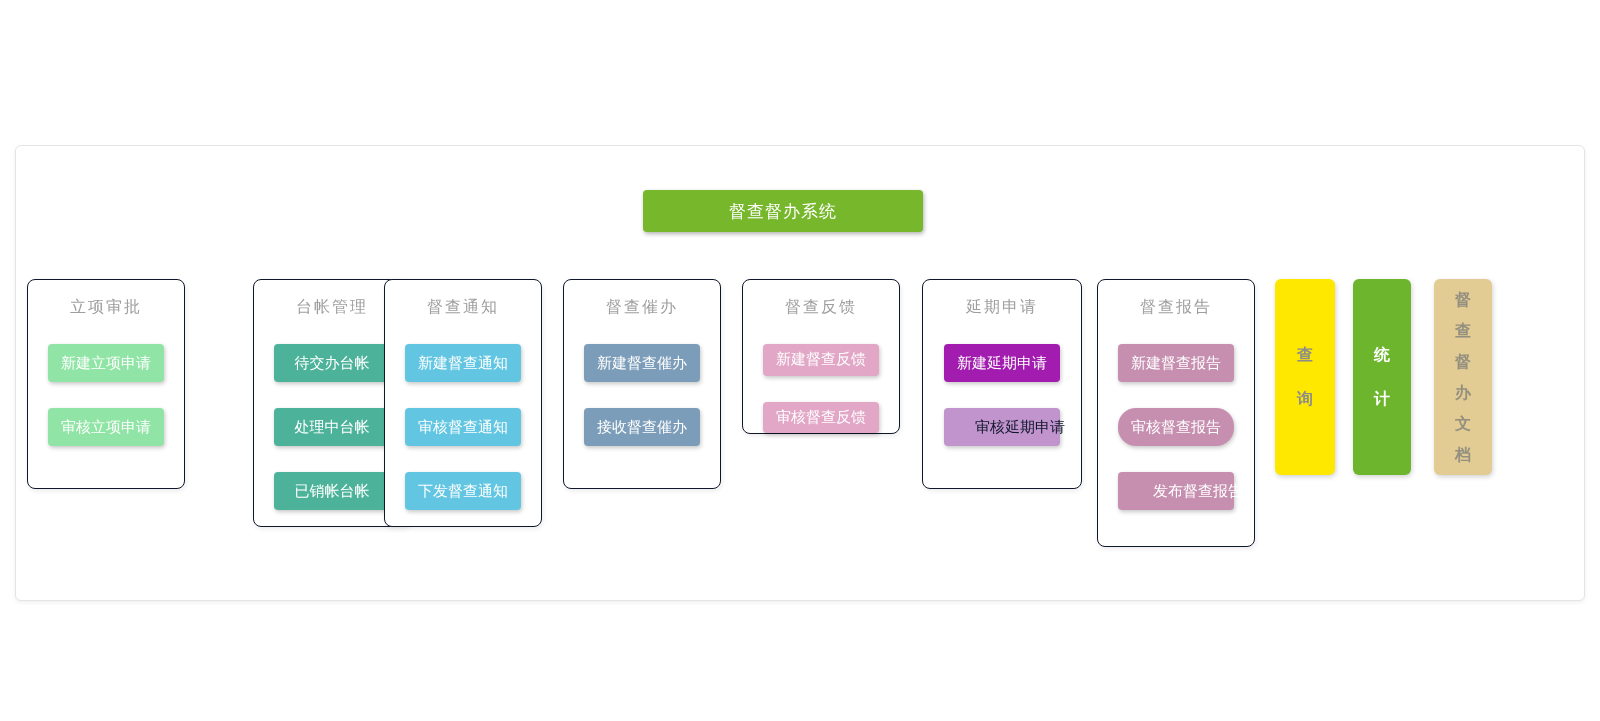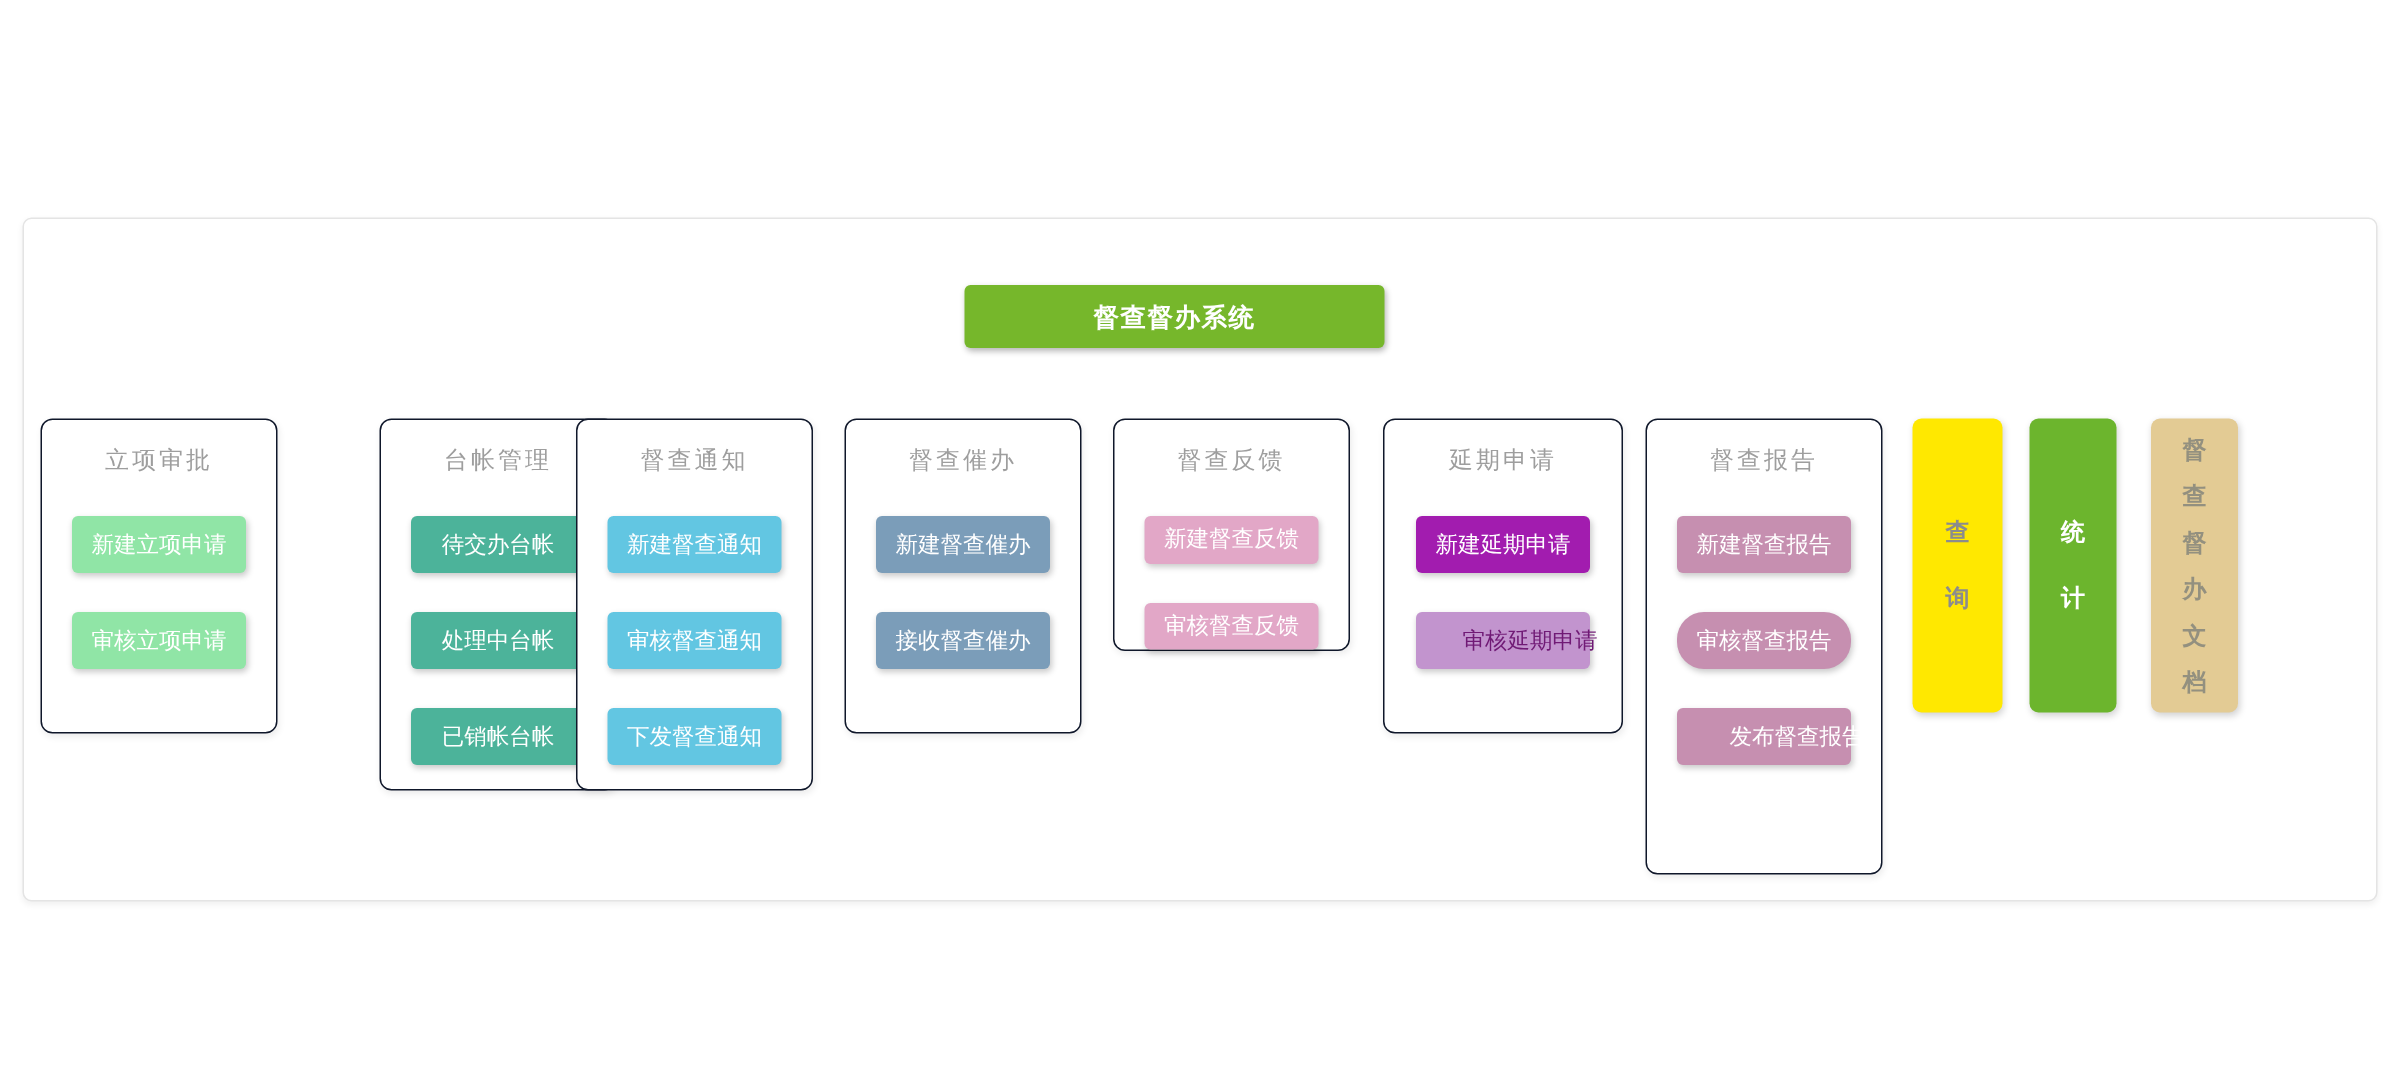"督查督办系统" .header-btn { font-weight: bold -> normal }
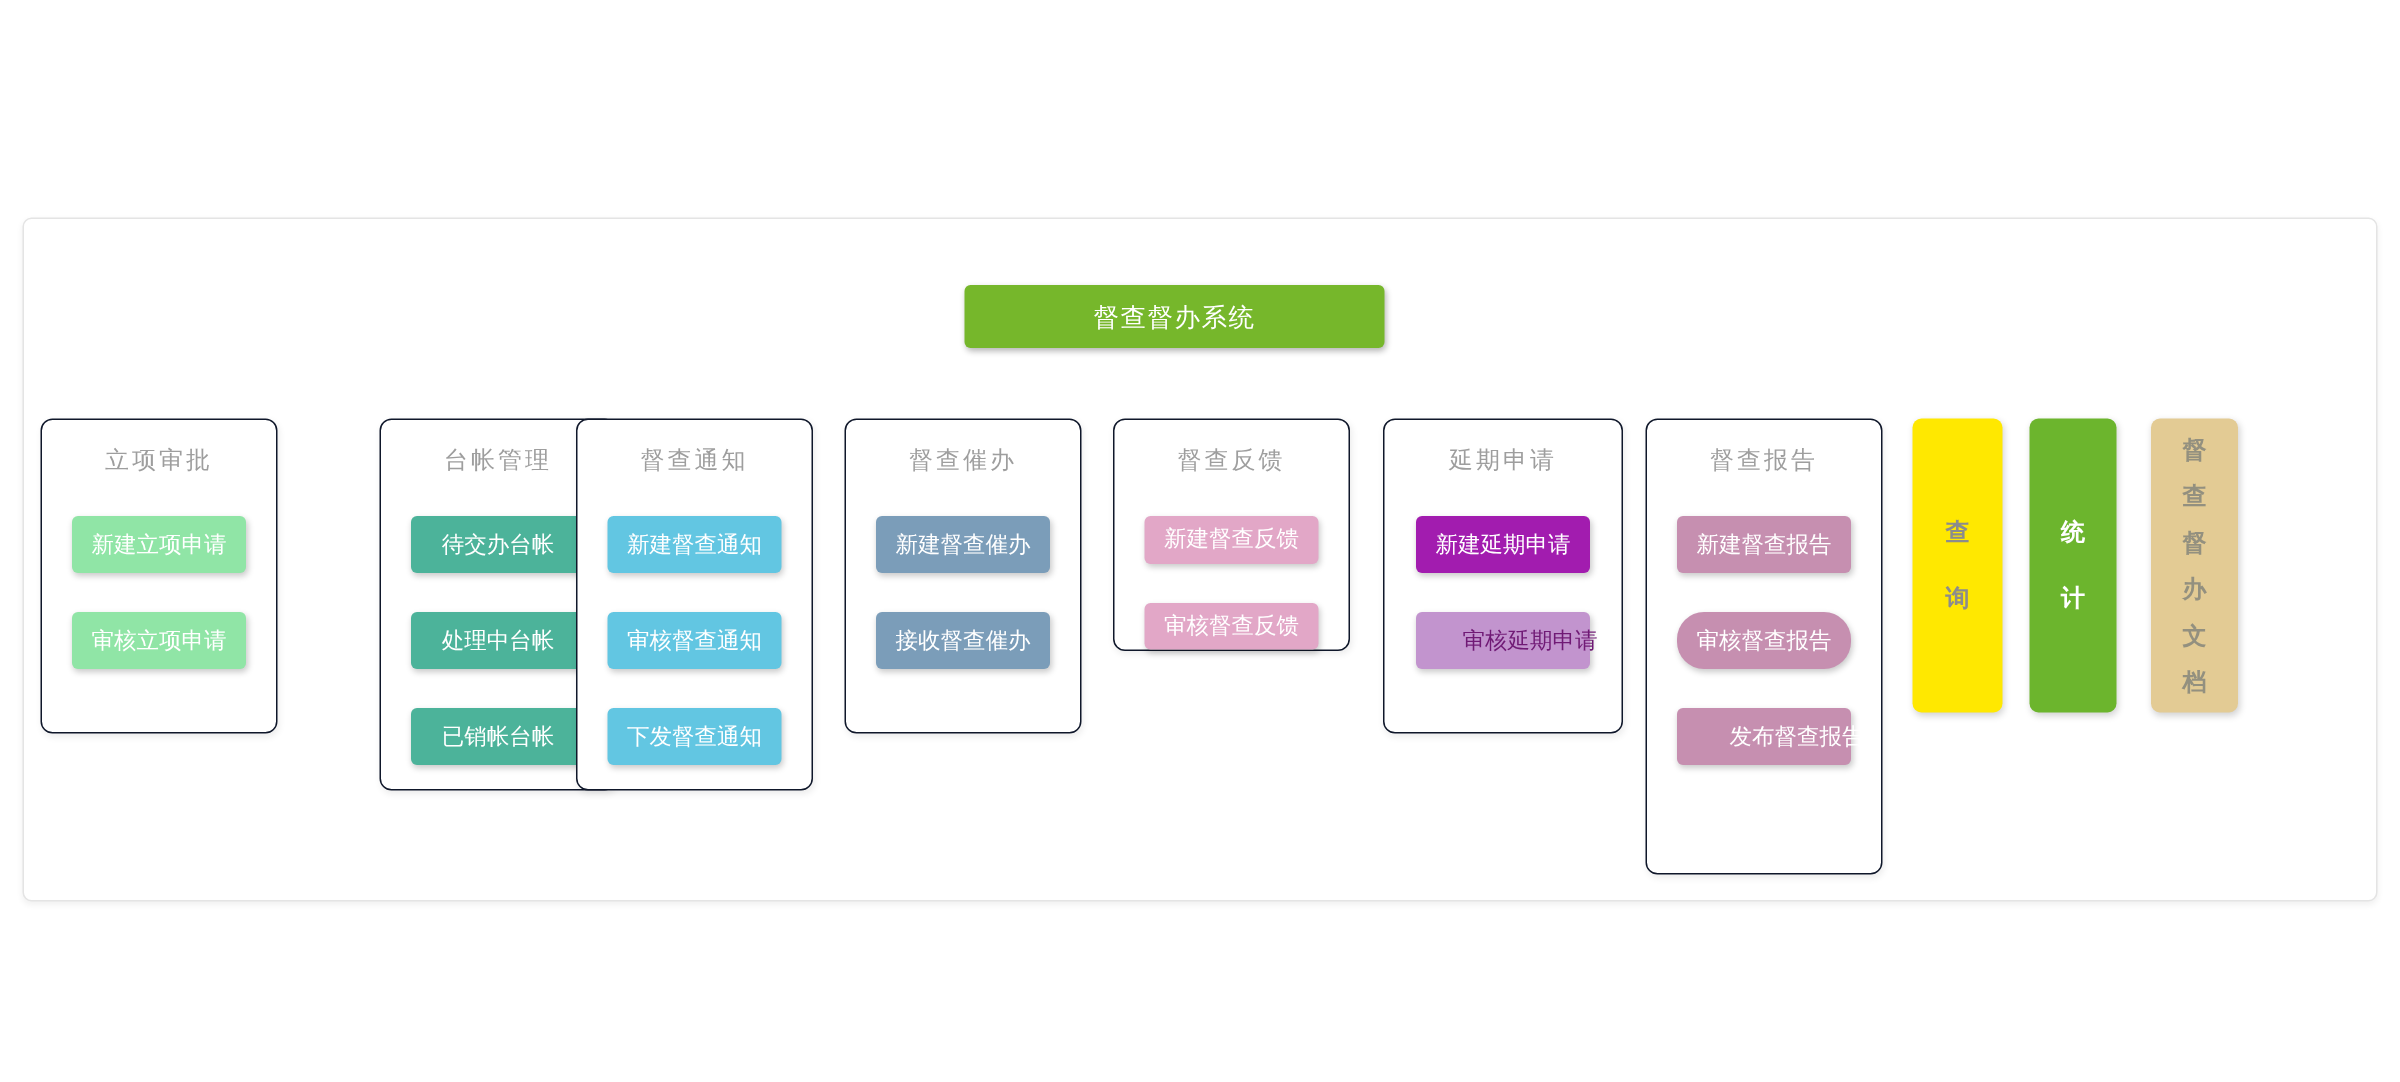"督查报告" .c7 { height: 304px -> 268px }
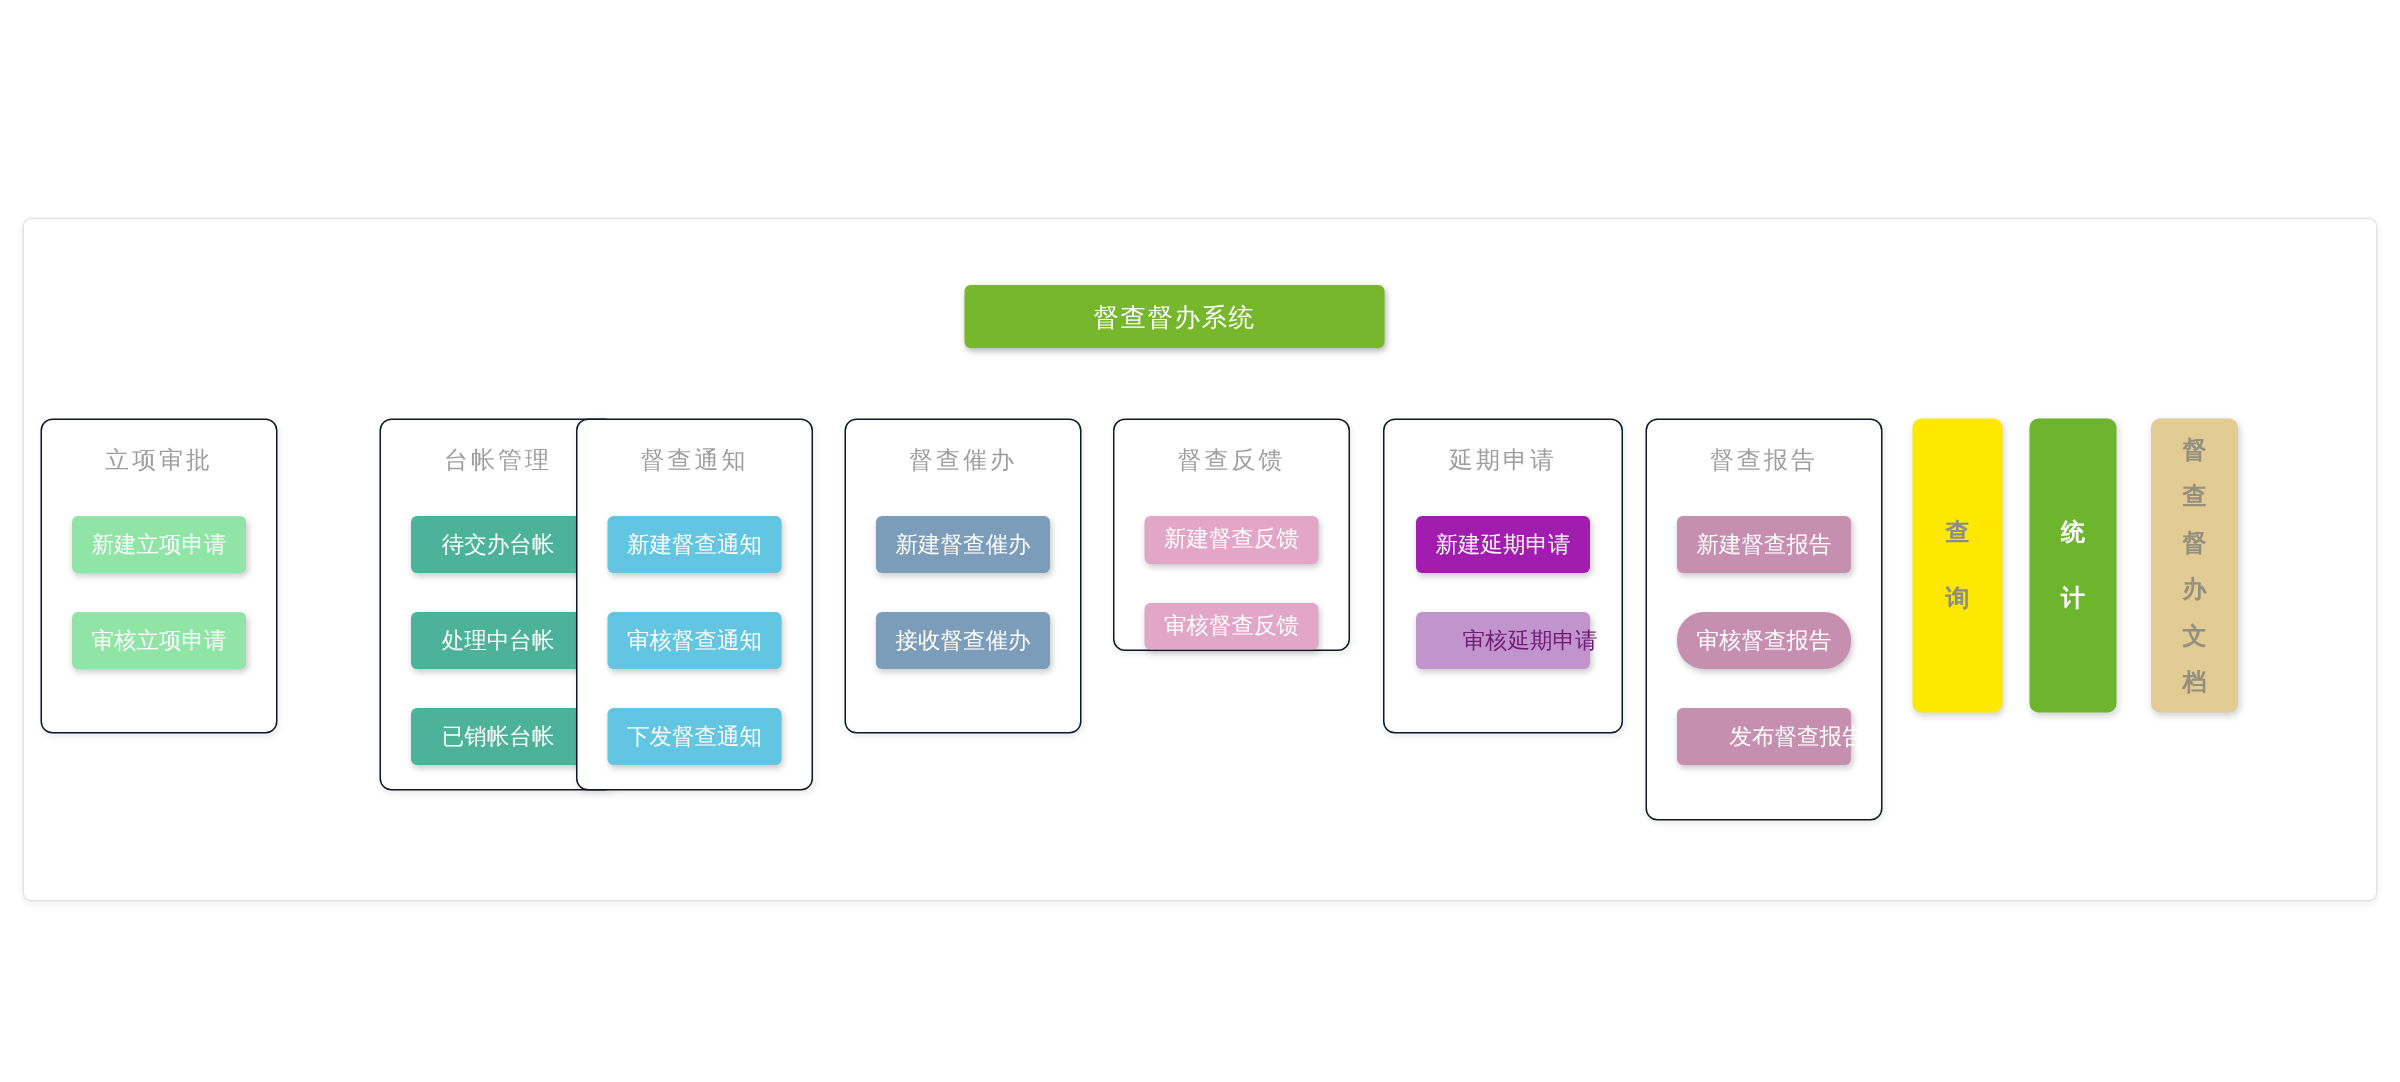"审核延期申请" div.btn { color: #701a75 -> #0f172a }
